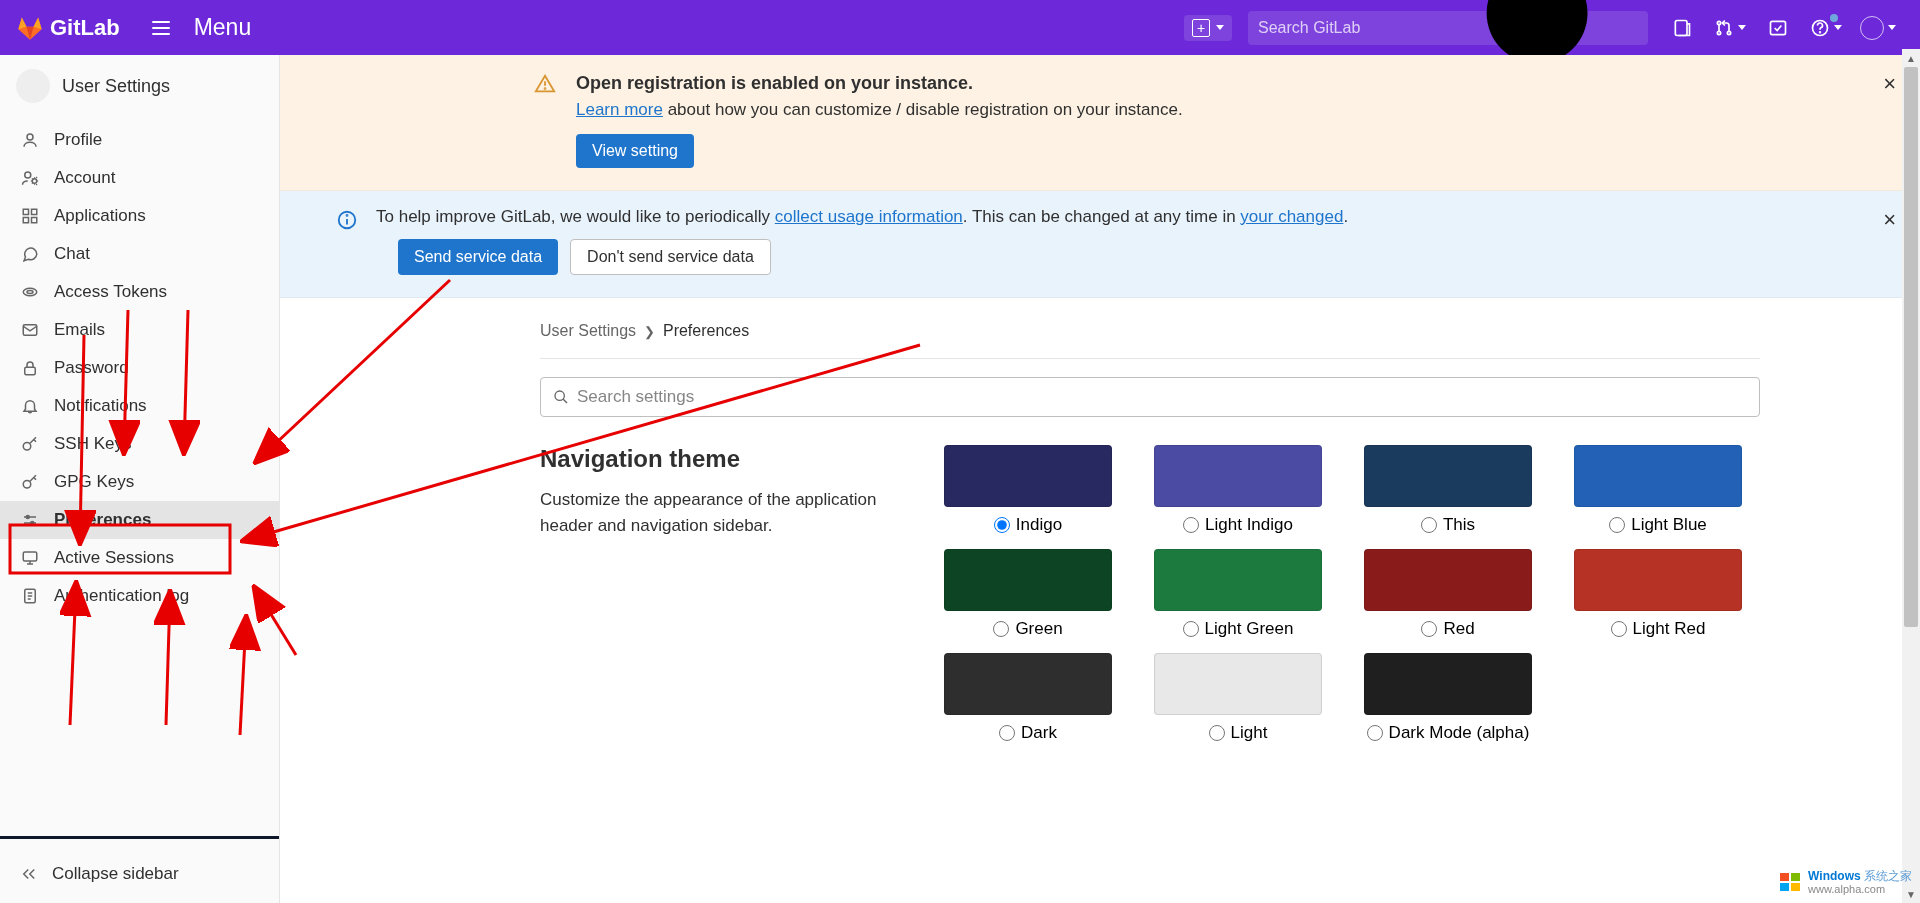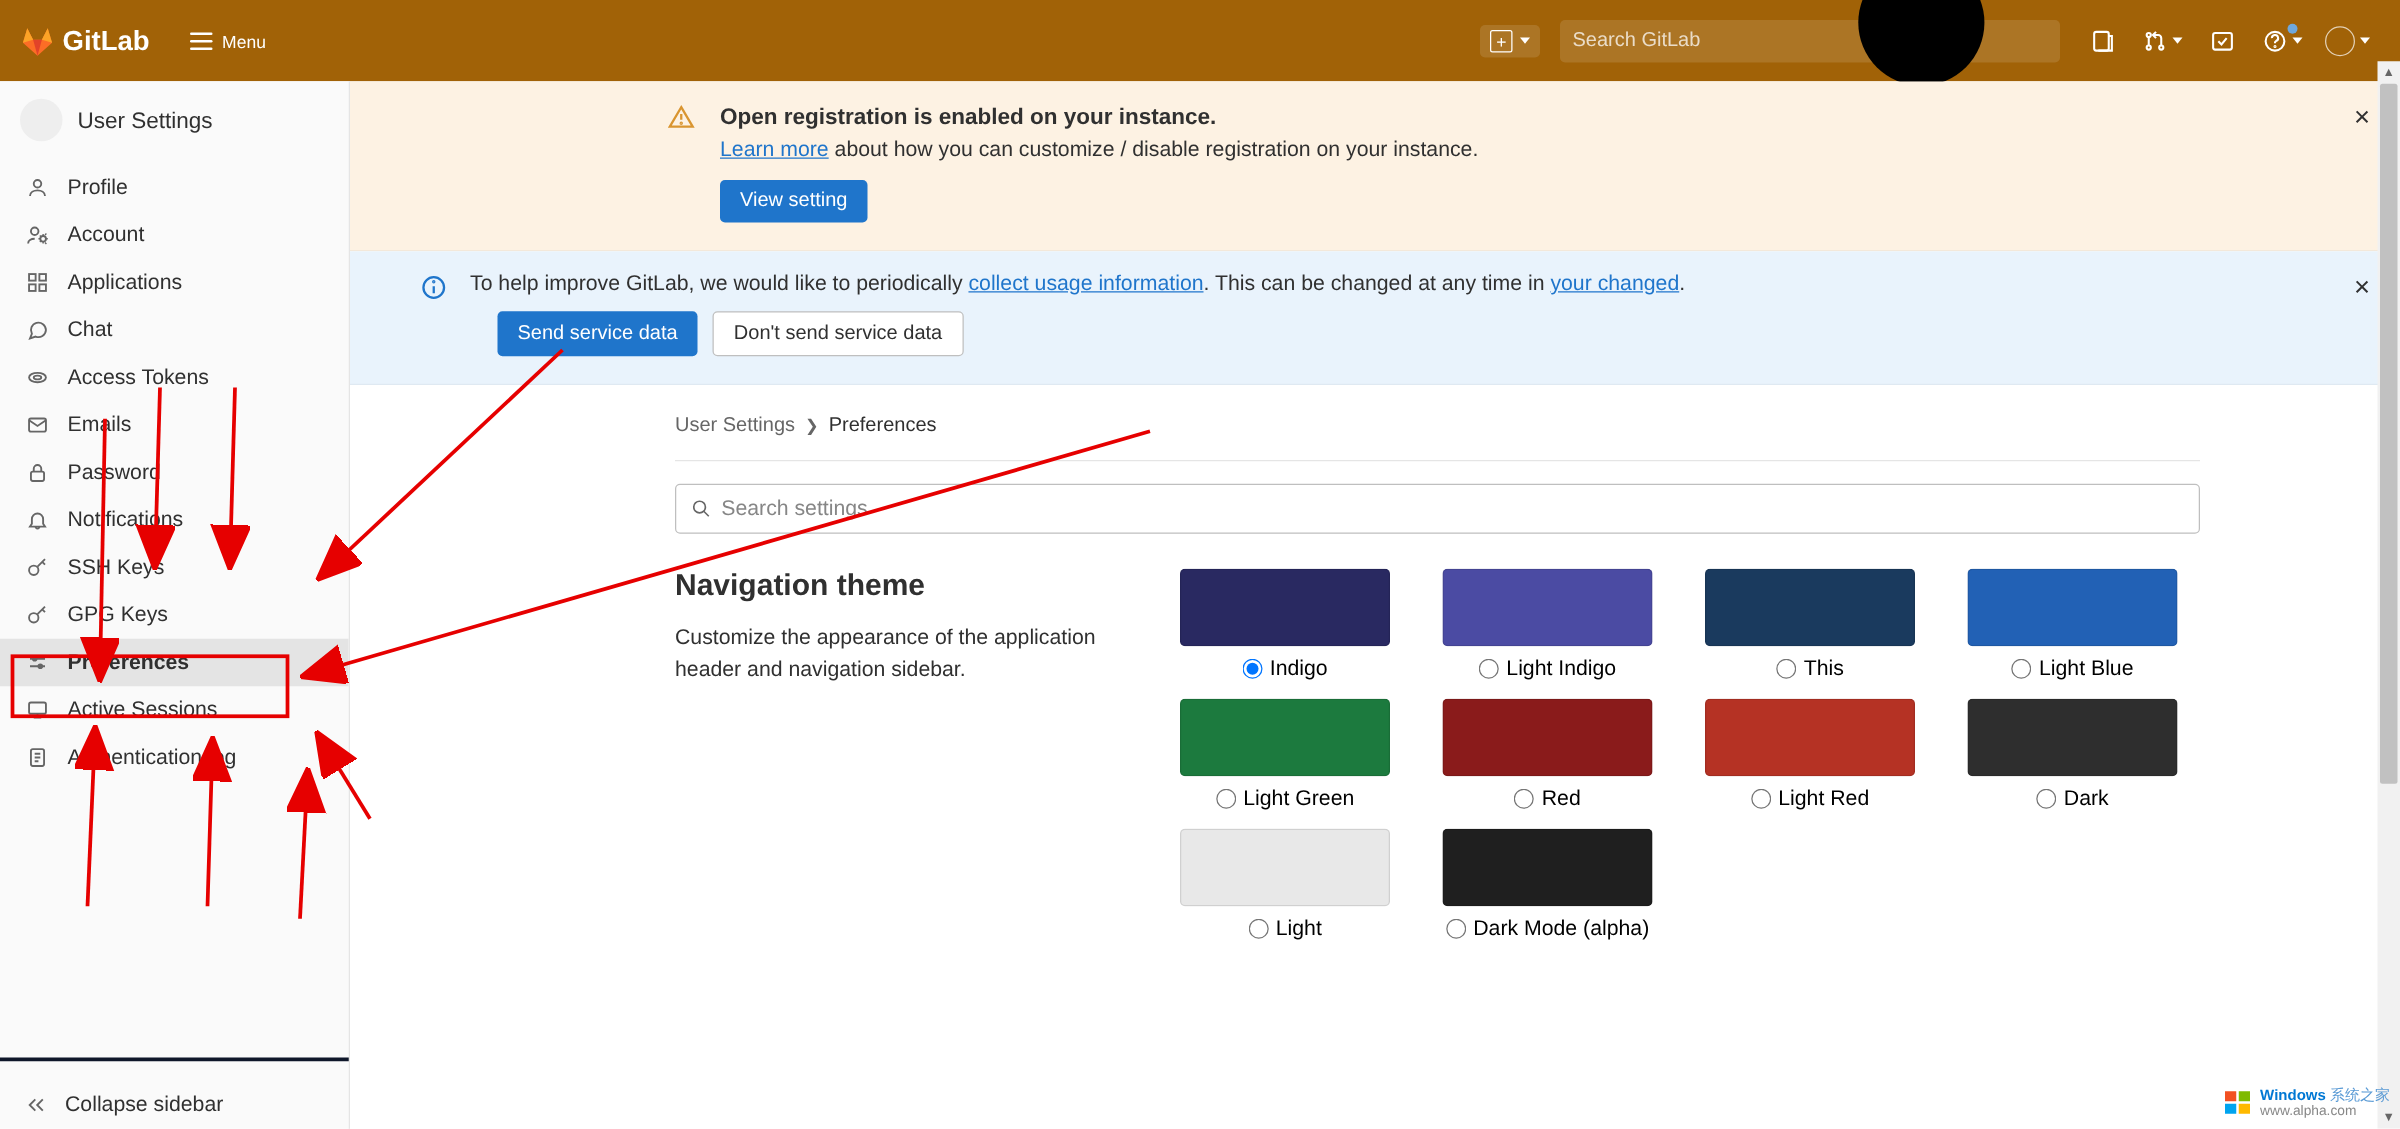"GitLab" .topnav { background: #a16207 -> #6d28d9; height: 65px -> 55px }
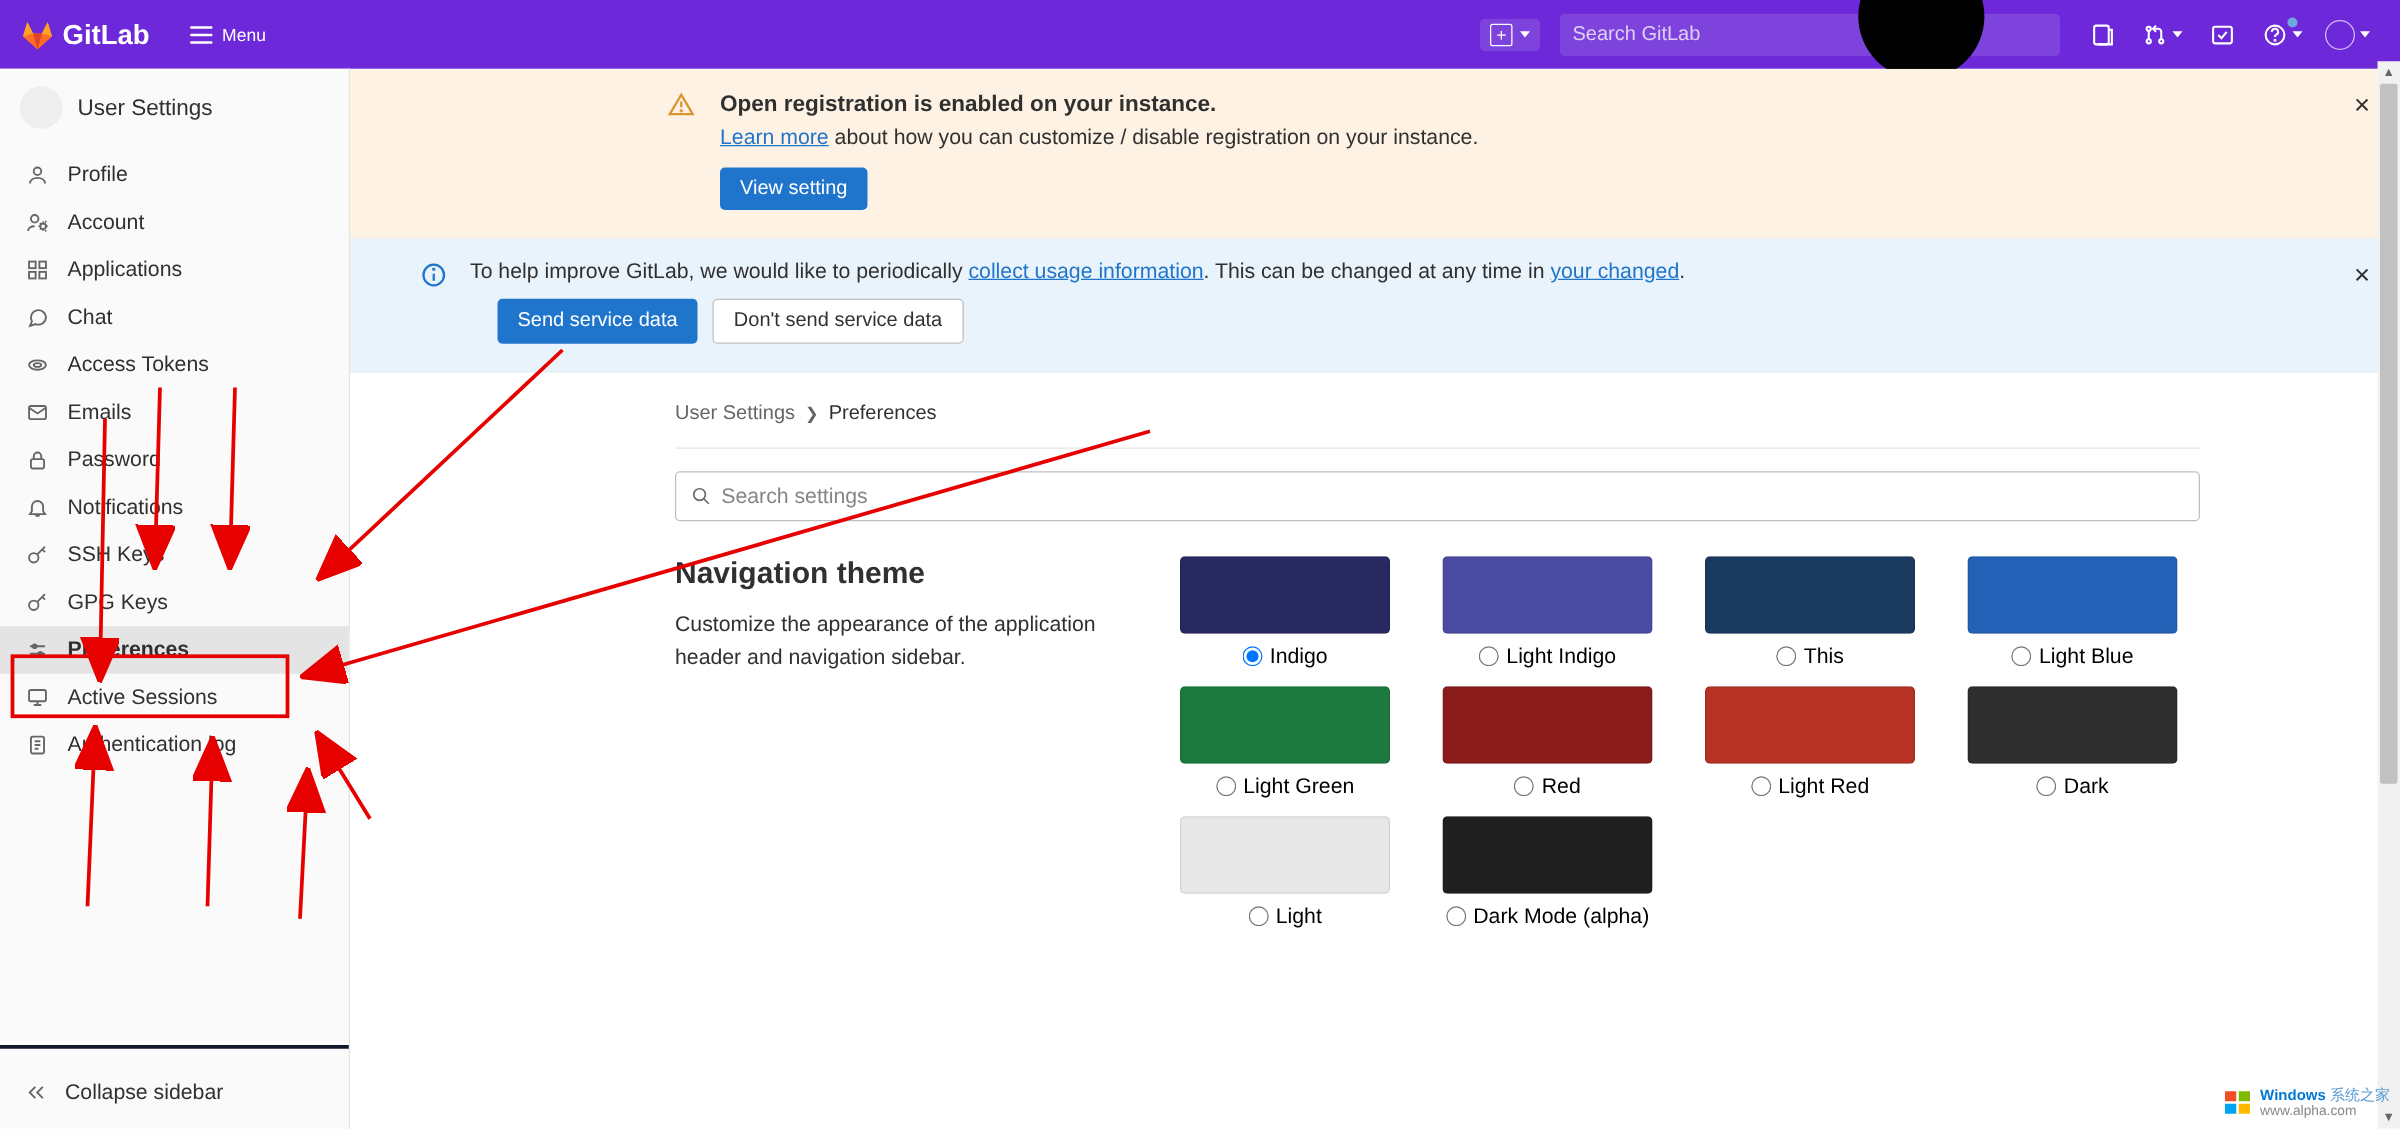"Menu" .menu-btn { font-size: 14px -> 23px; gap: 8px -> 24px }
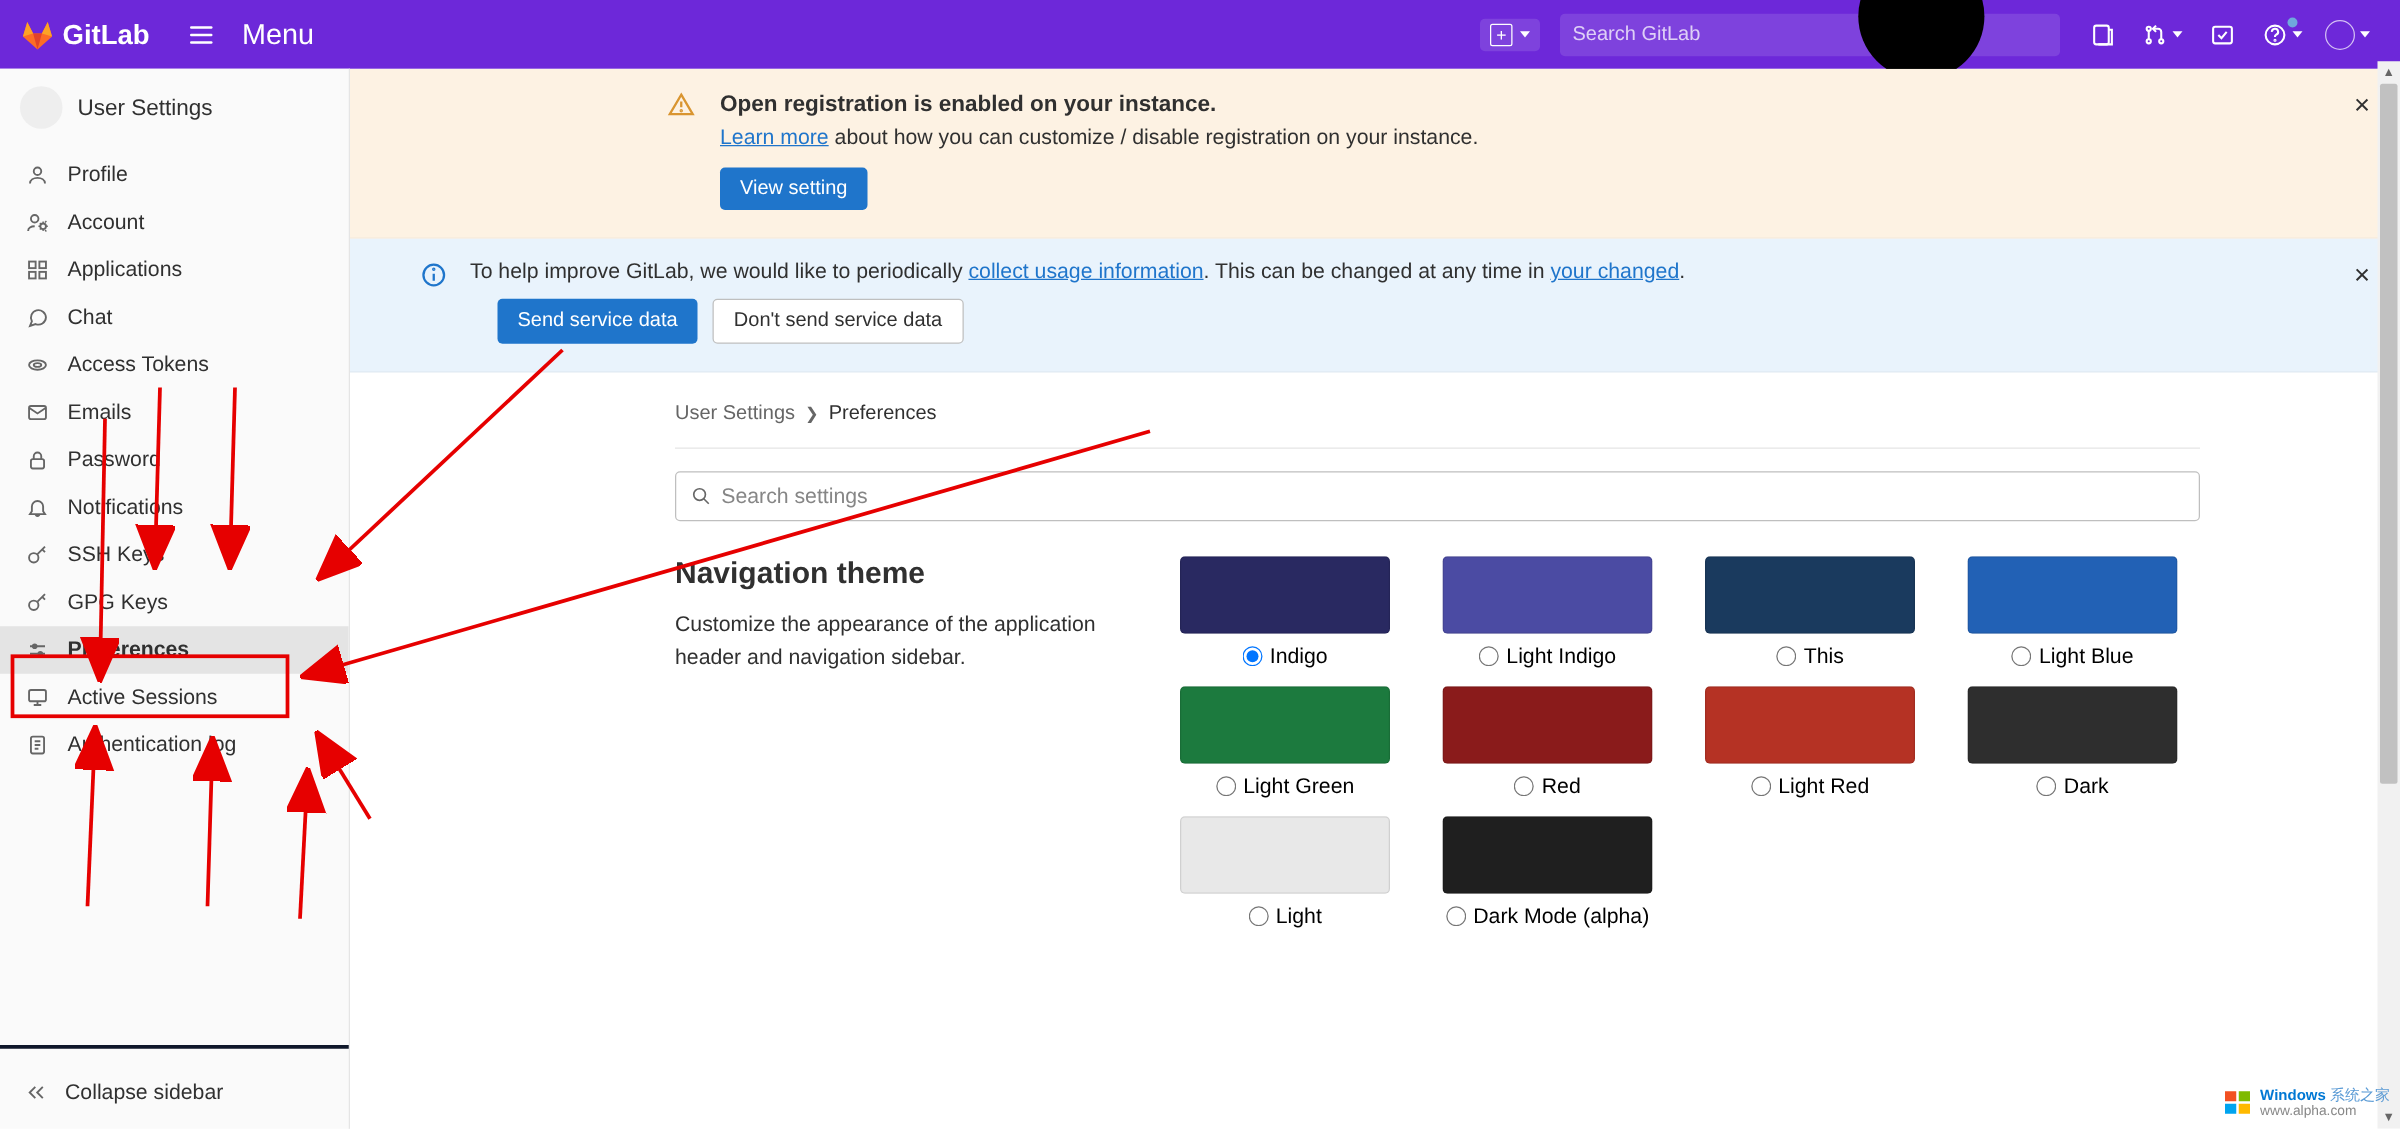"Green" label.swatch-wrap { html: none -> <label> <div></div> <div> <input> <span>Green</span> </div> </label> }
